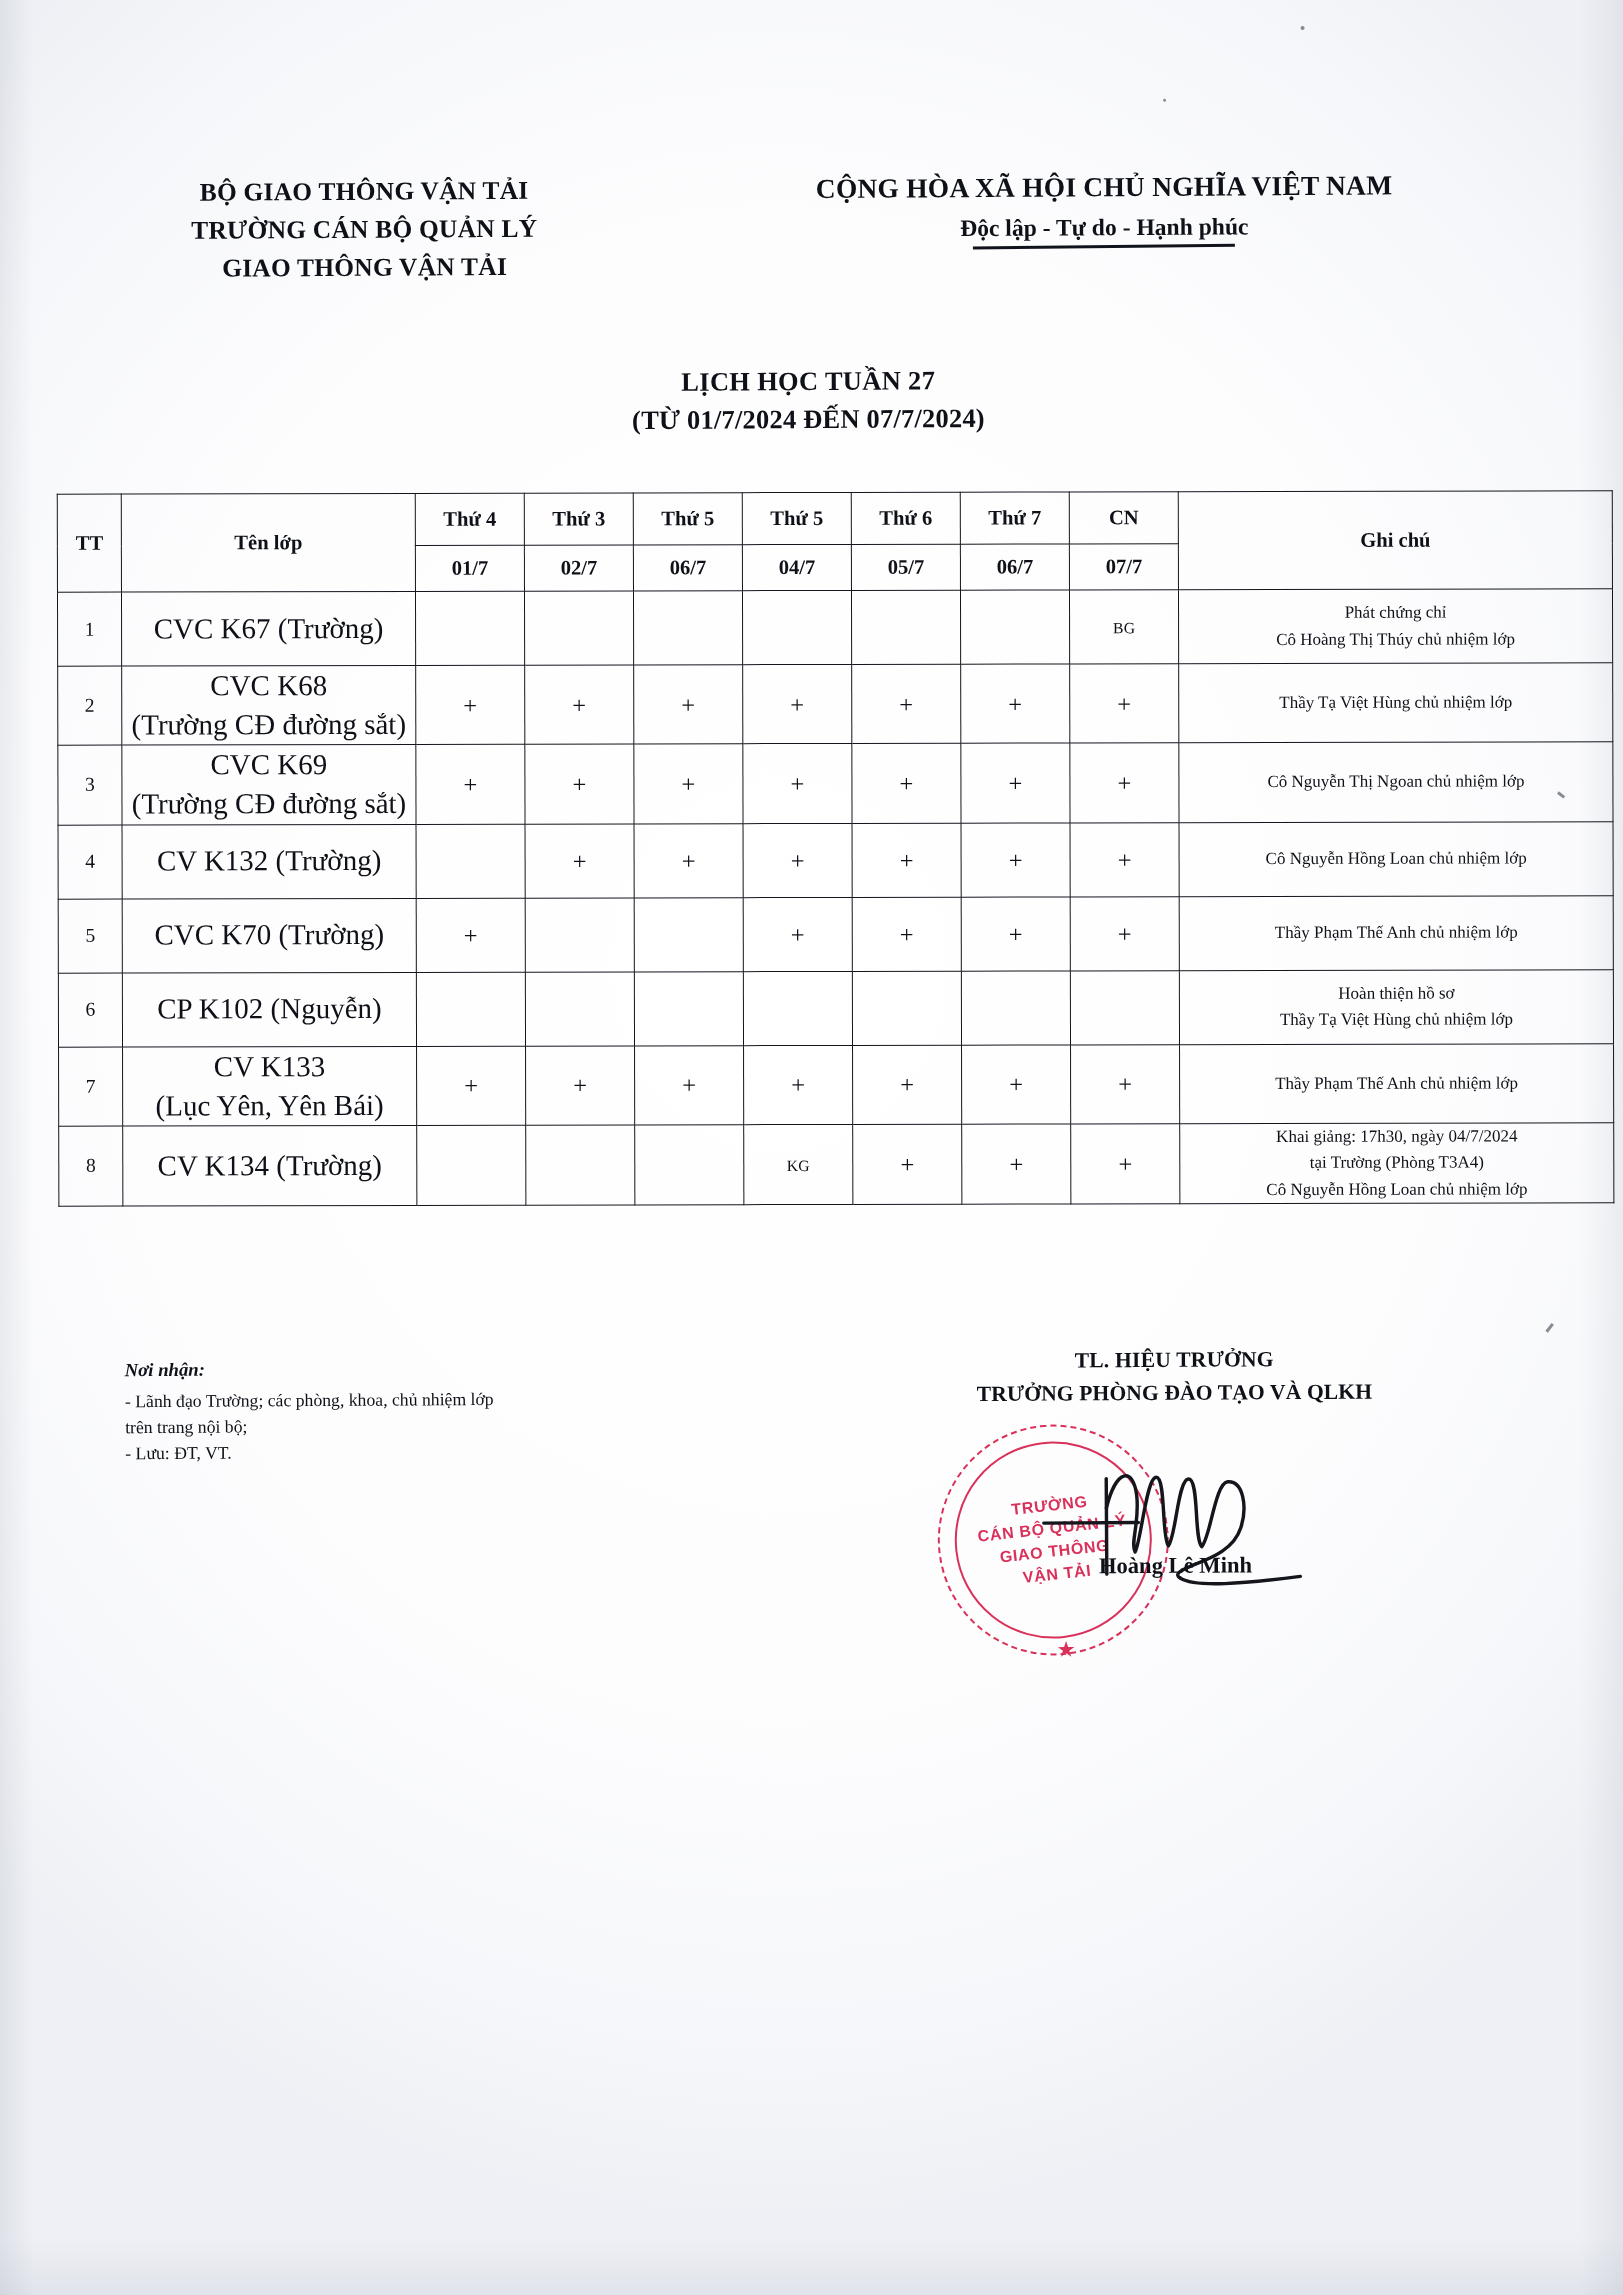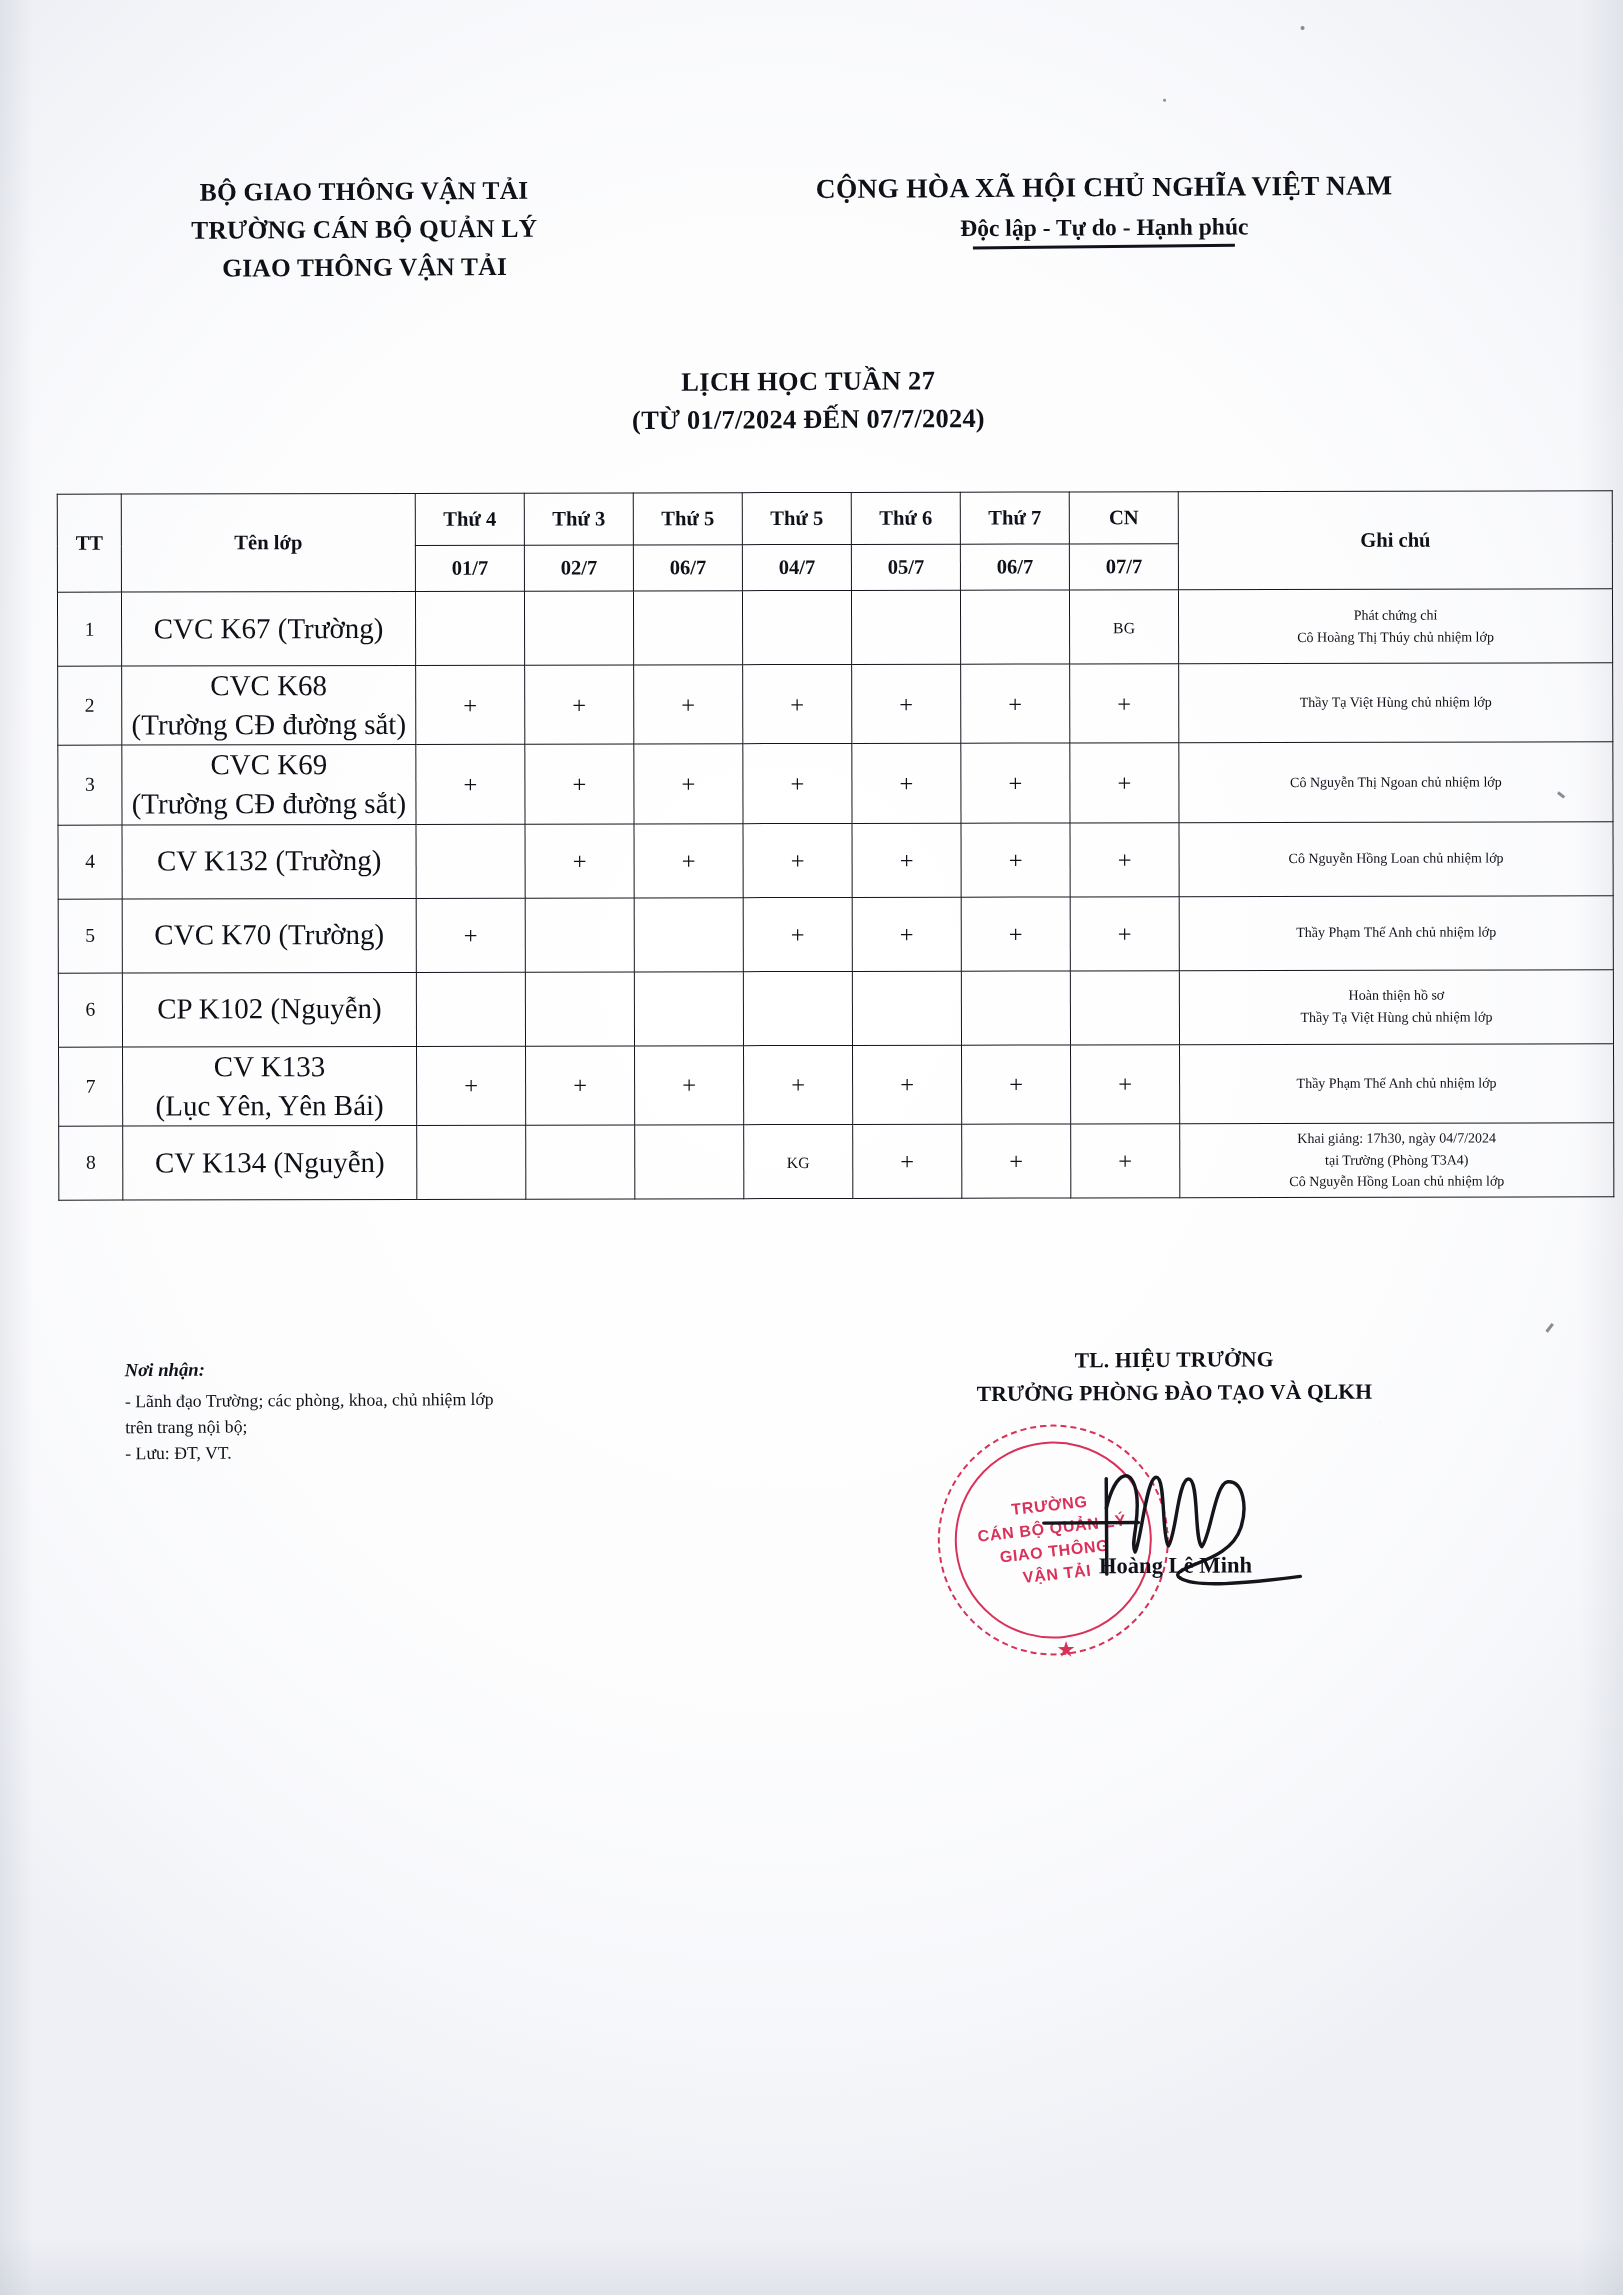"Phát chứng chỉ" td.note { font-size: 14px -> 17px }
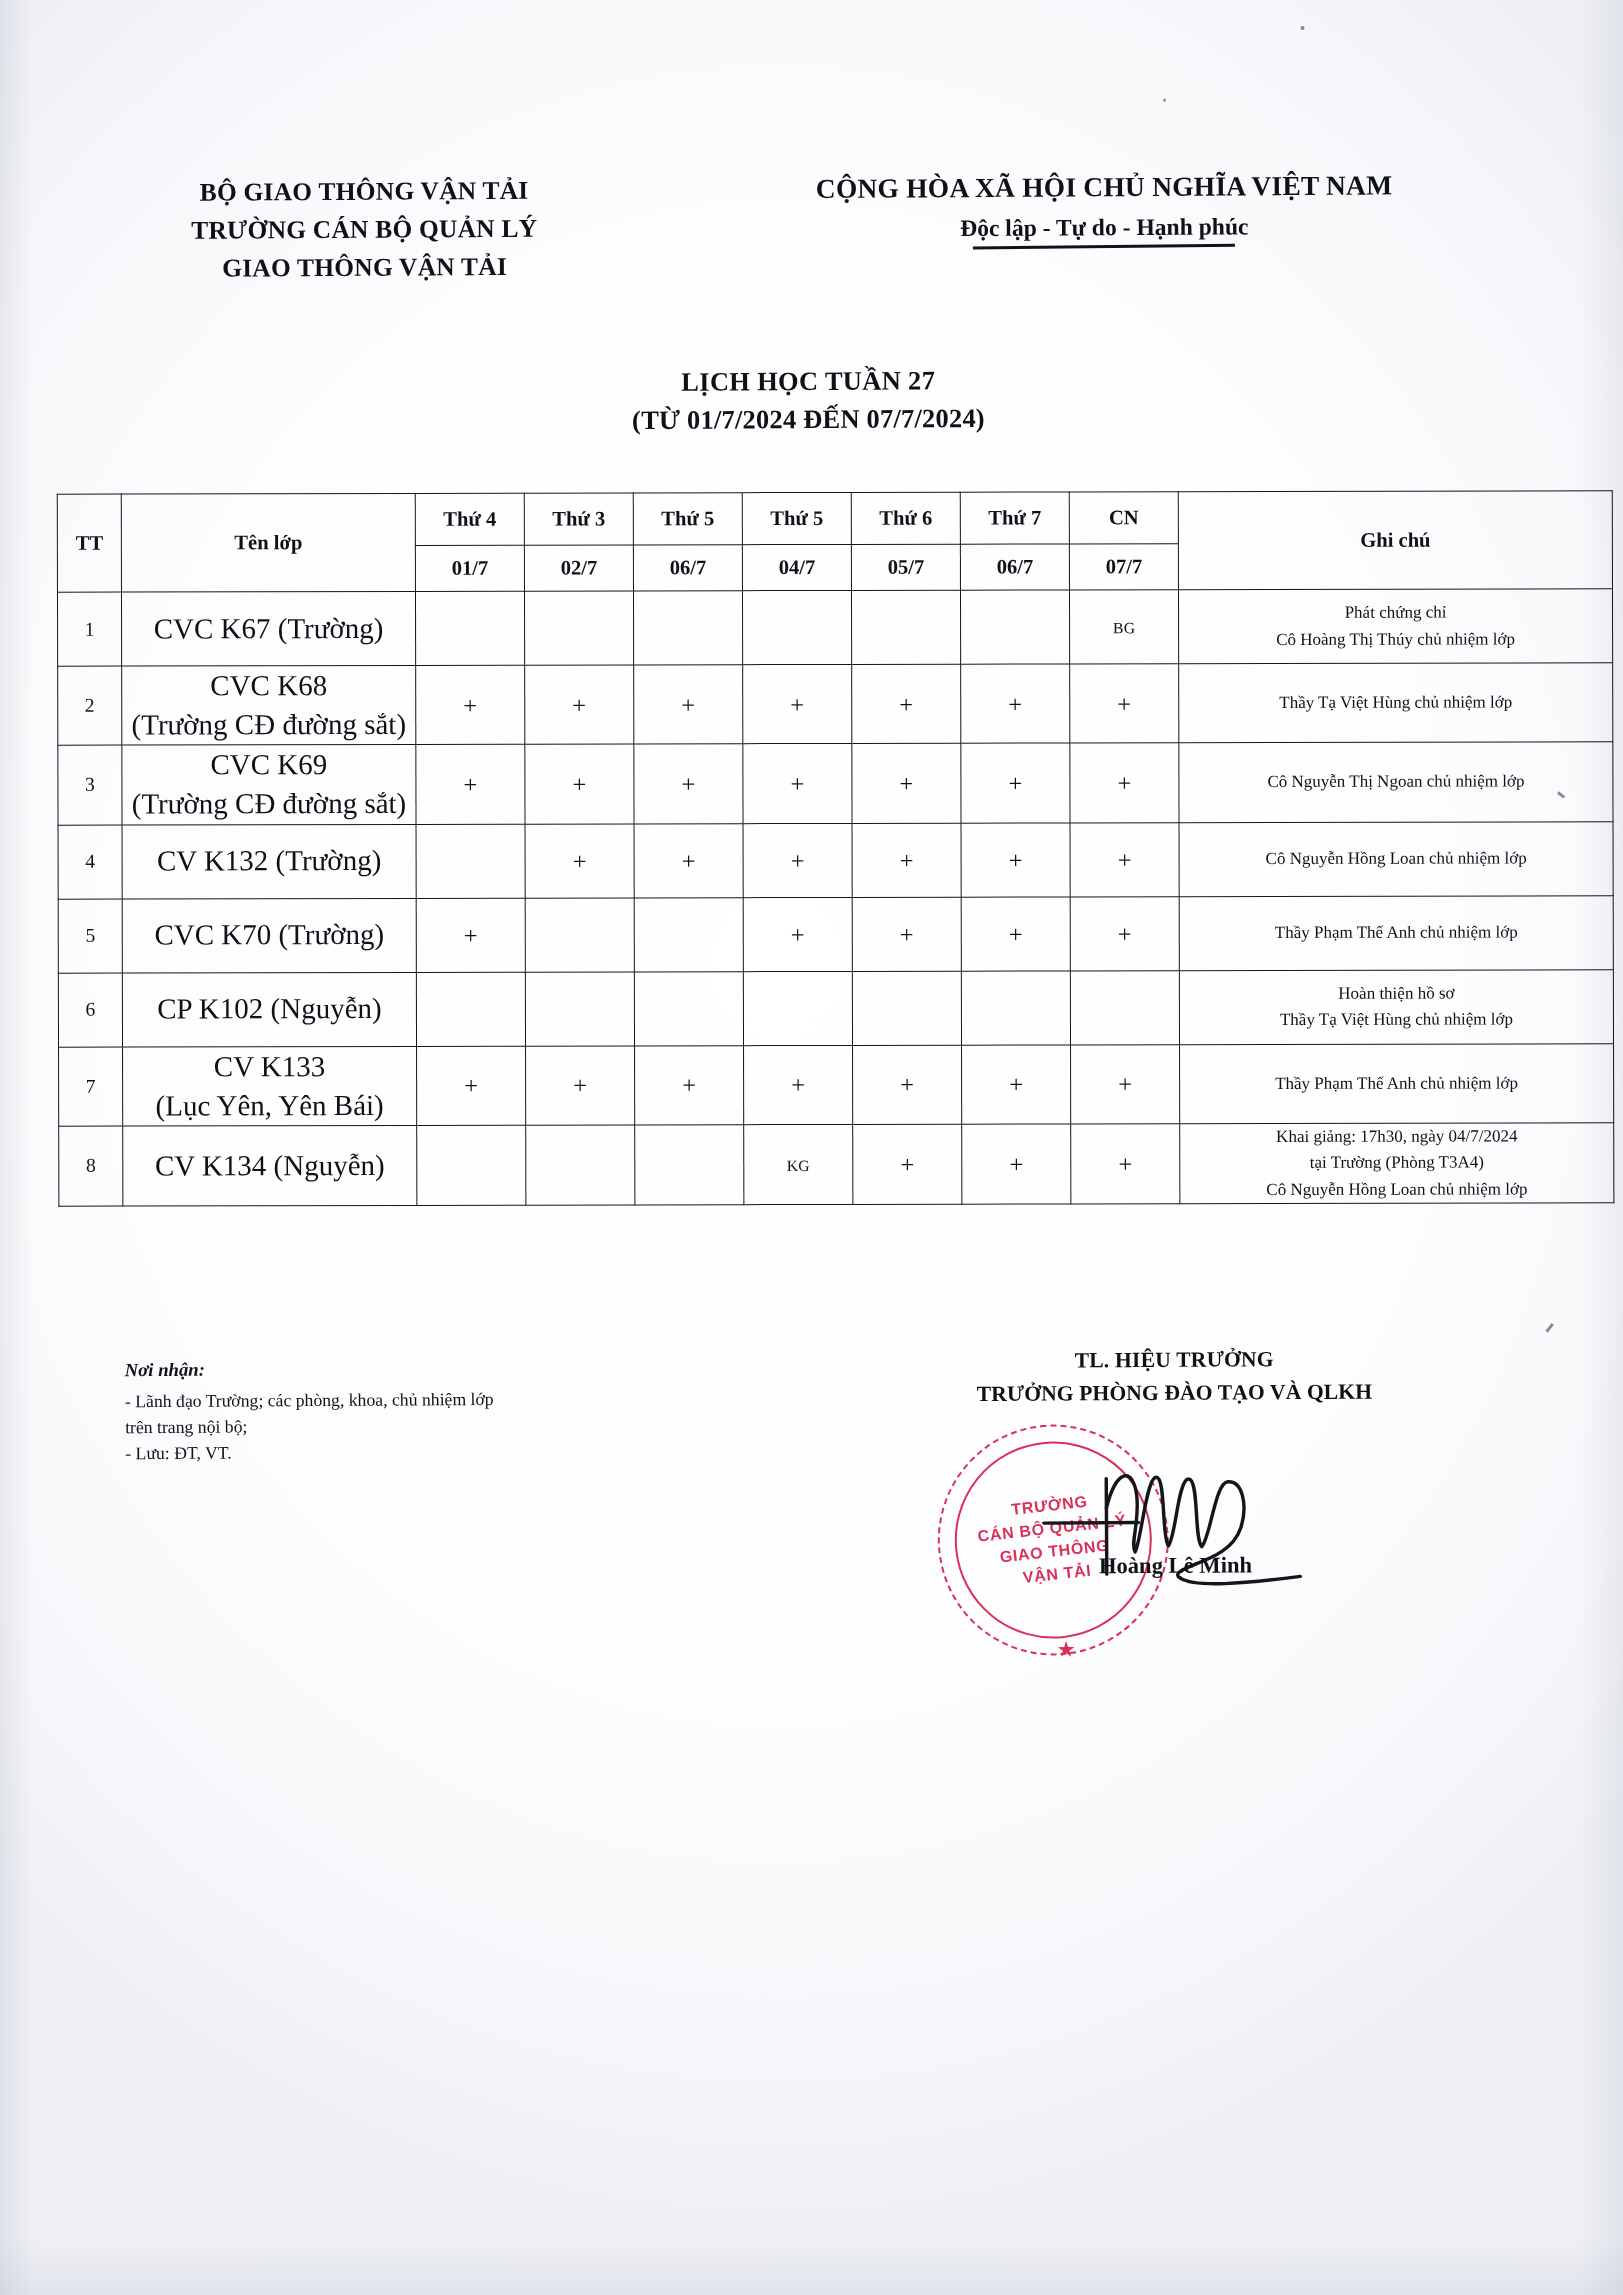"CV K134 (Nguyễn)" span { text: Nguyễn -> Trường }
